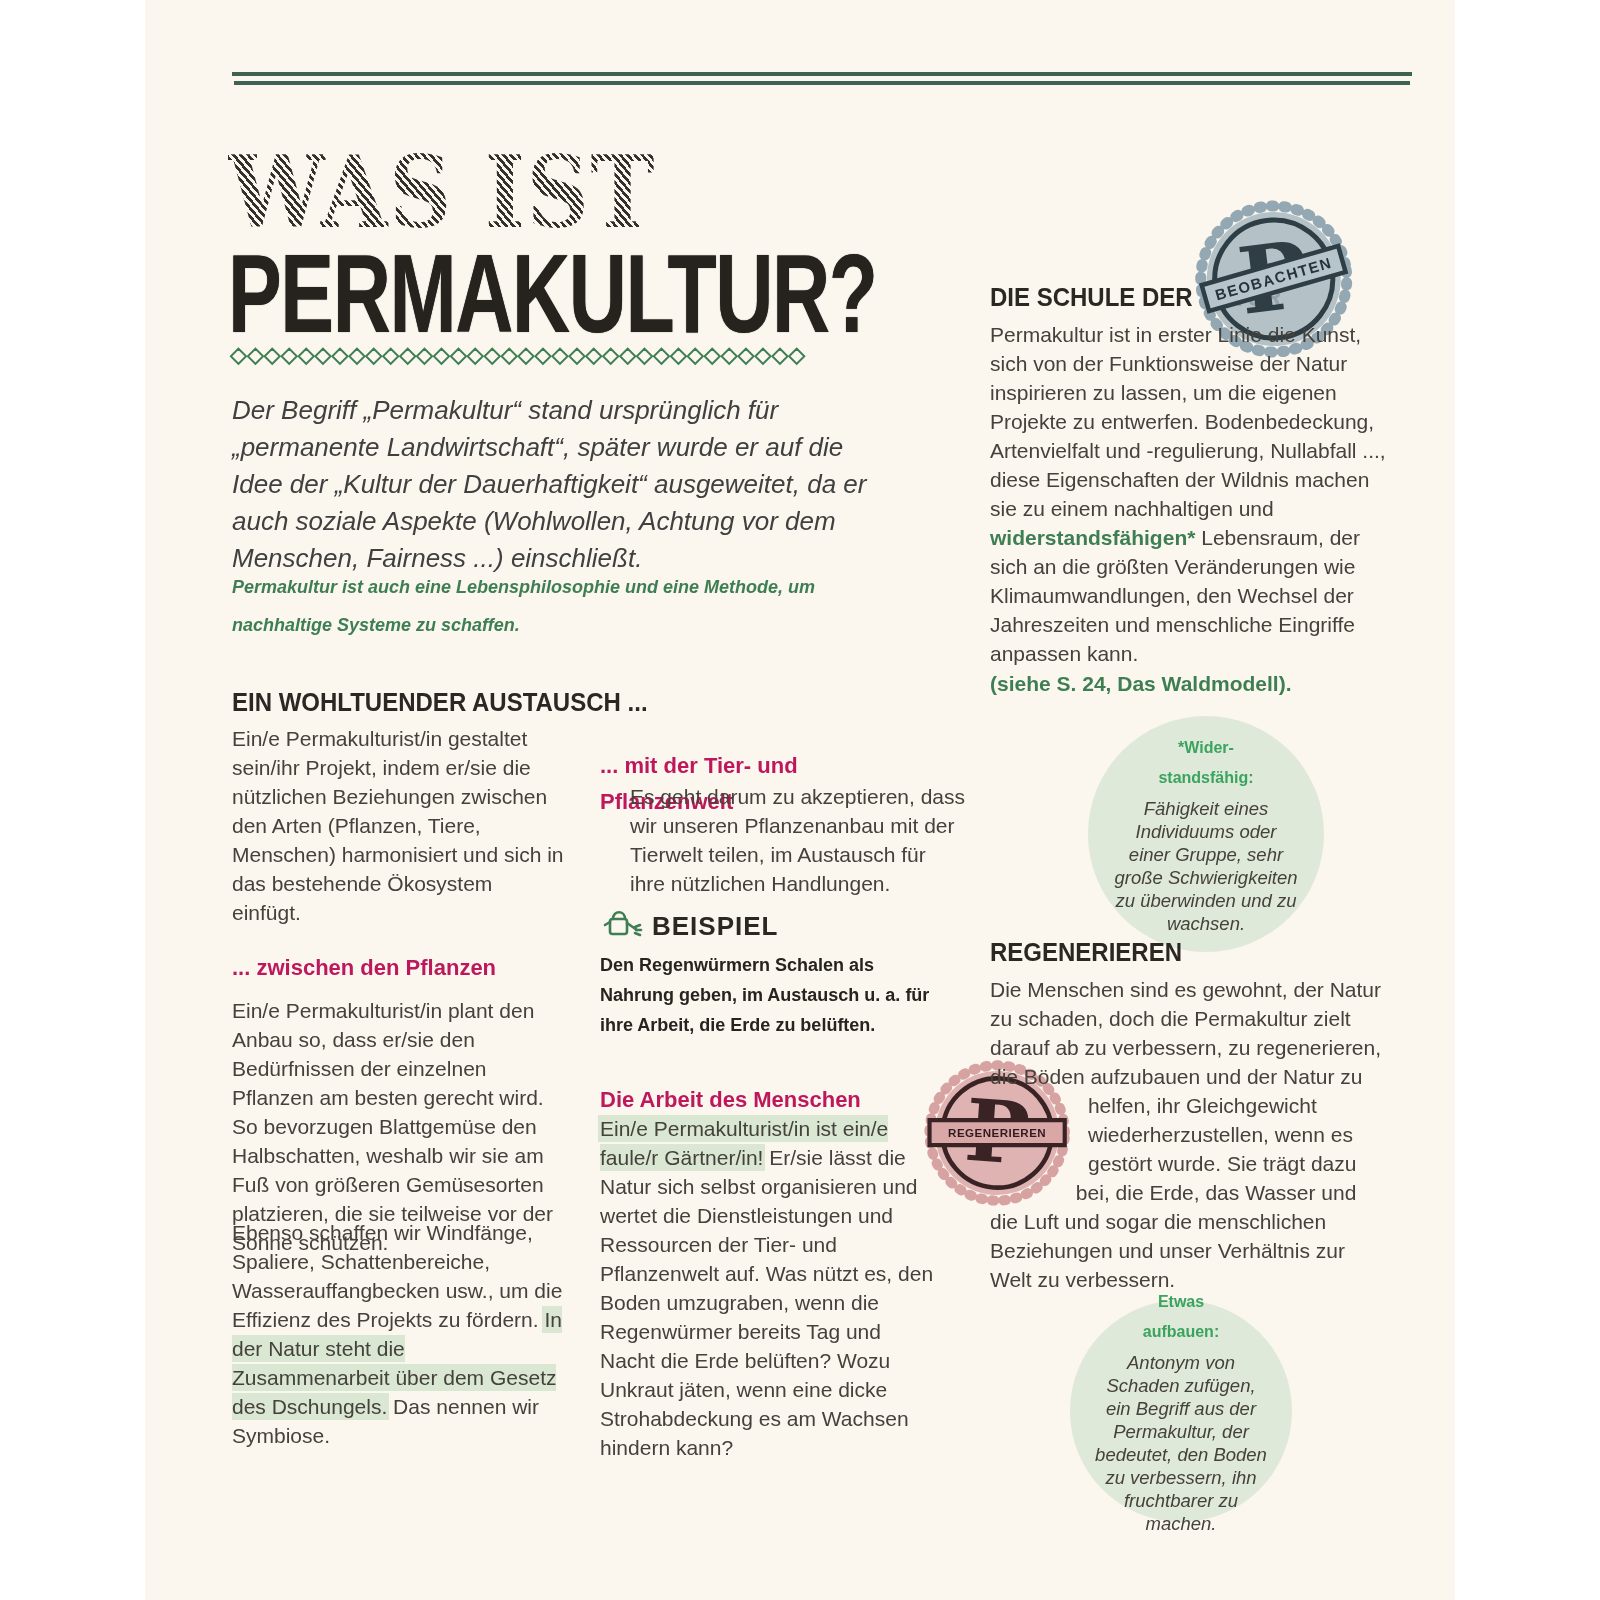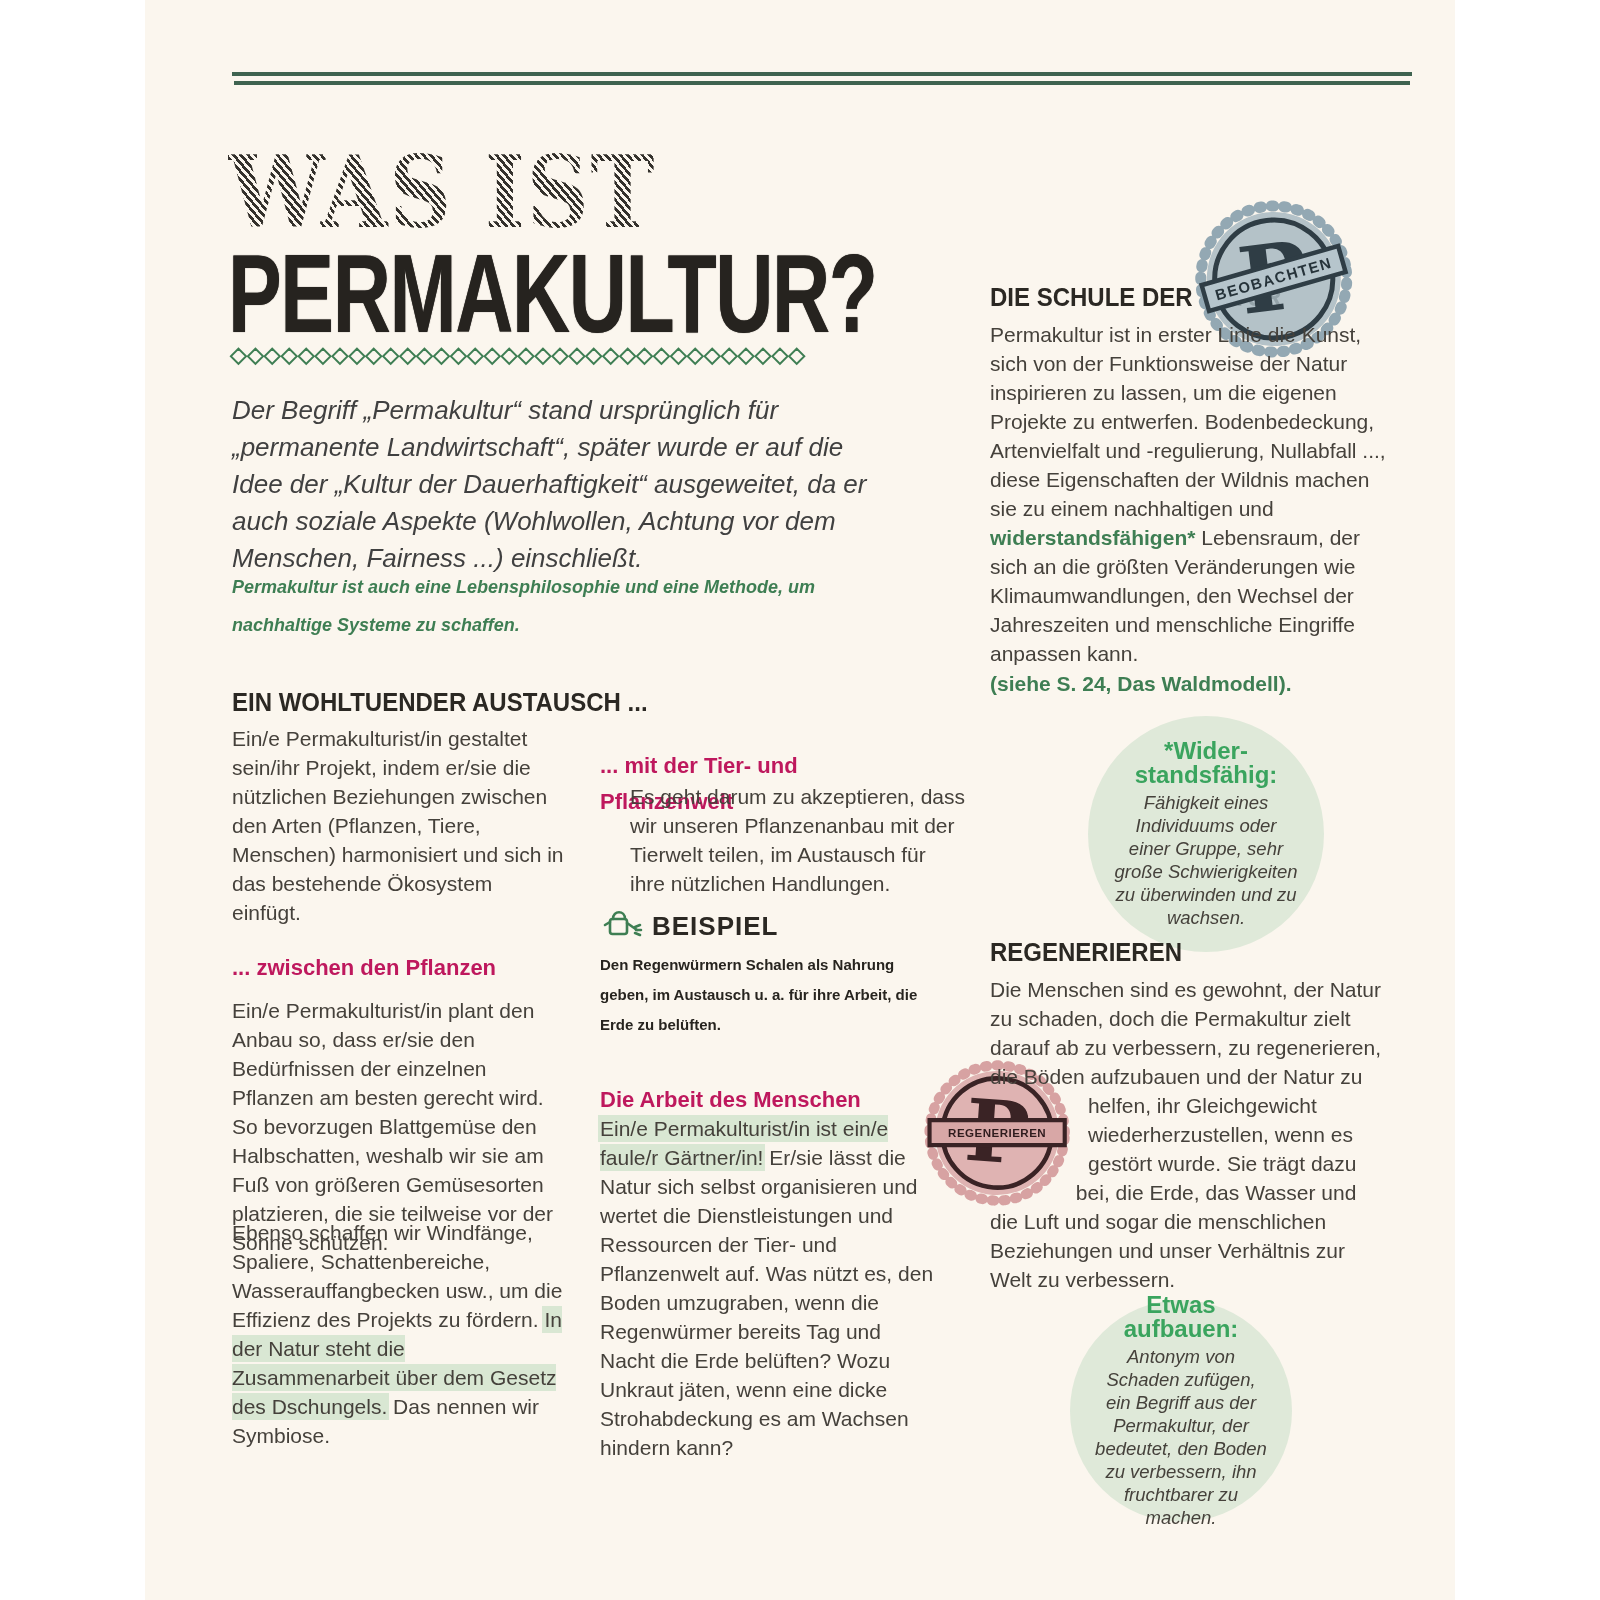"*Wider-" .bubble .btitle { font-size: 24px -> 16px; line-height: 24px -> 30px }
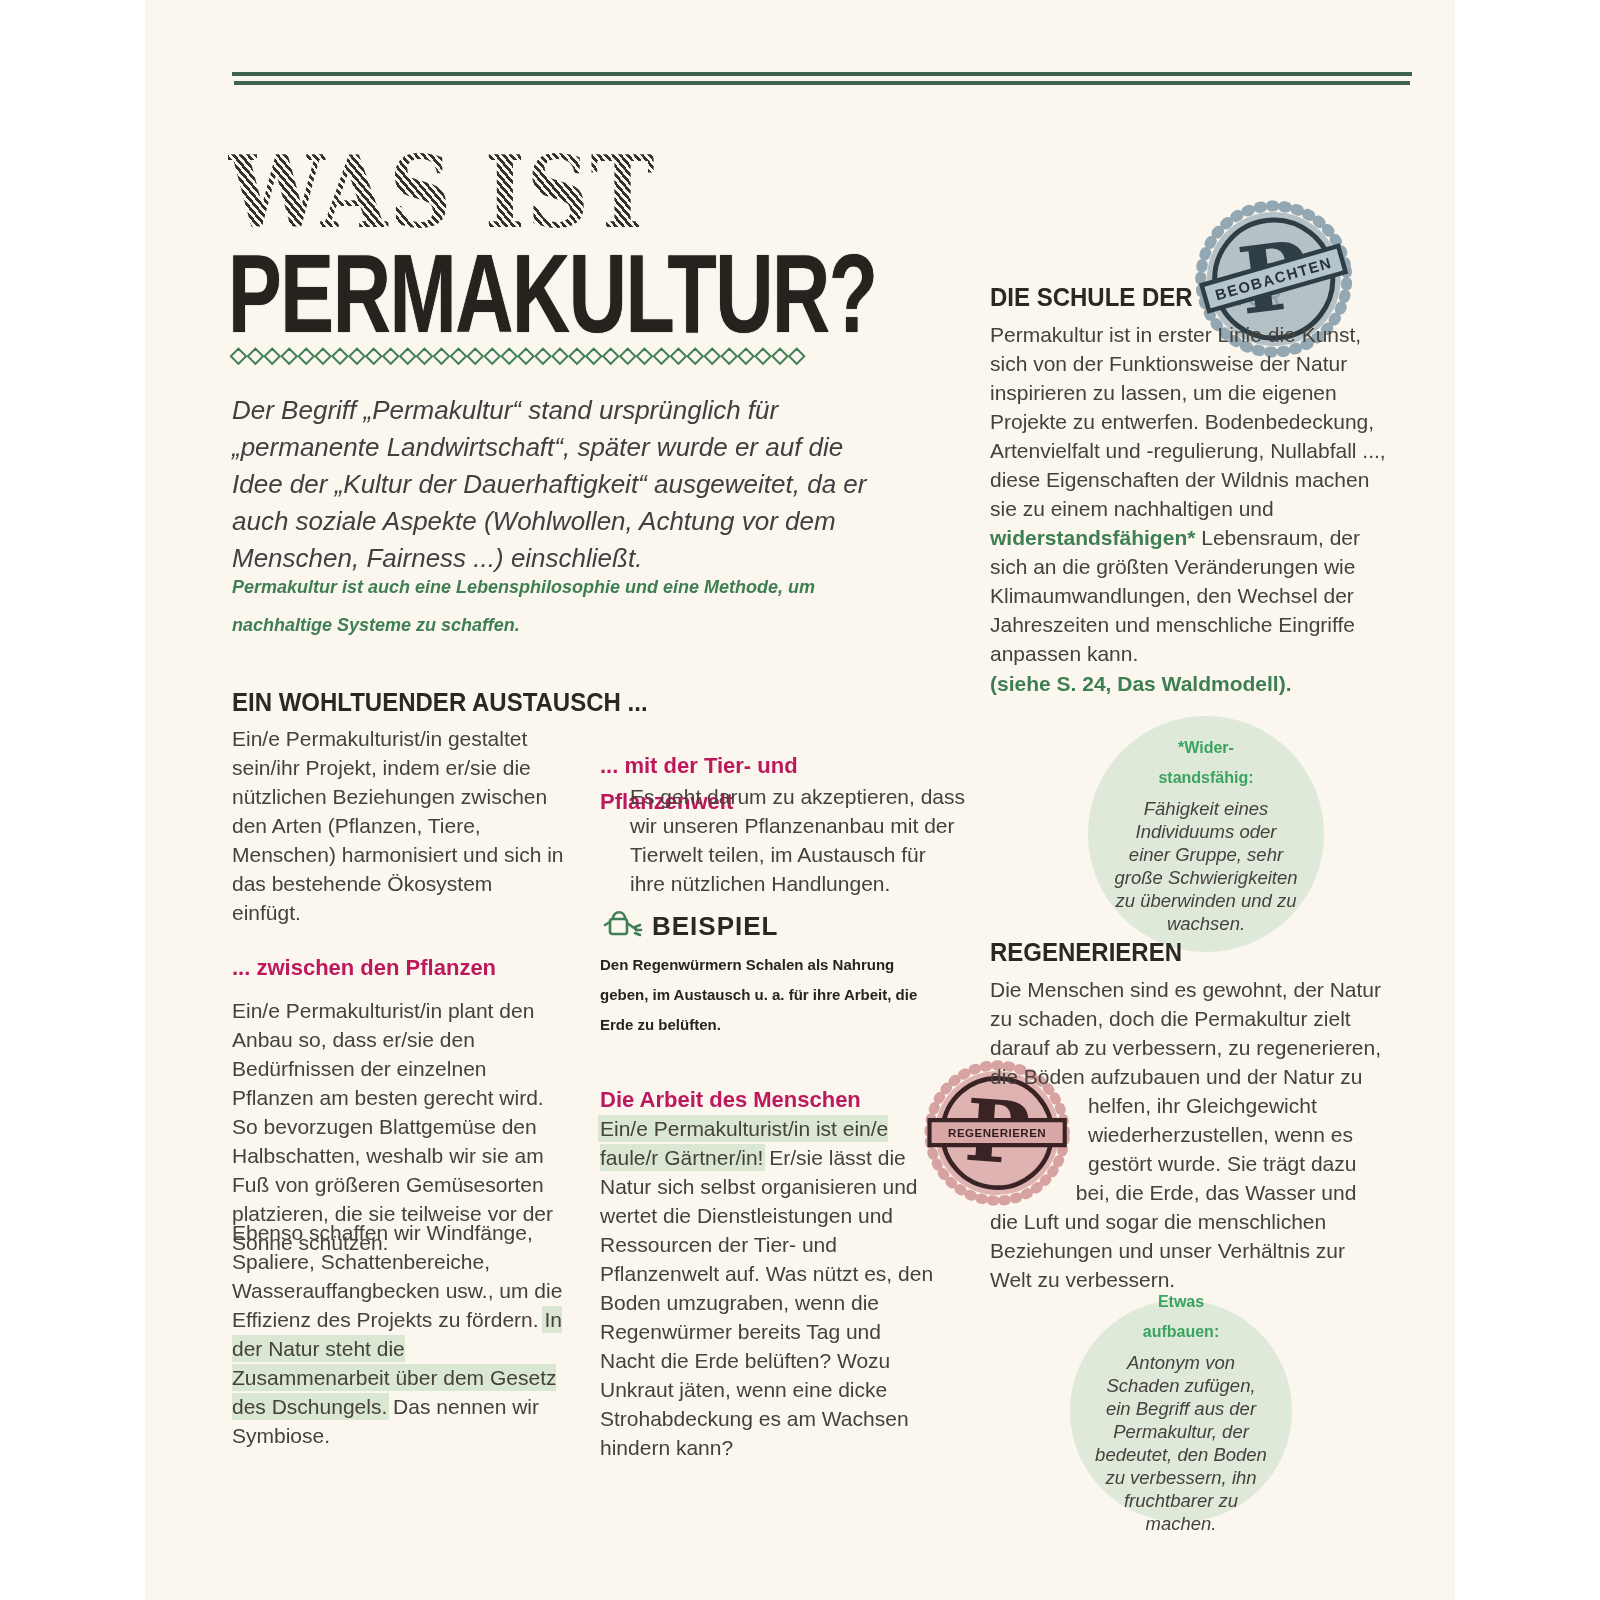"Den Regenwürmern Schalen als Nahrung" div.abs { font-size: 15px -> 18px }
